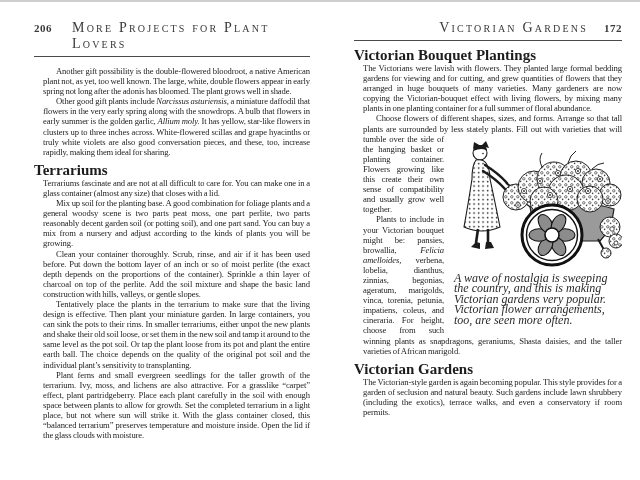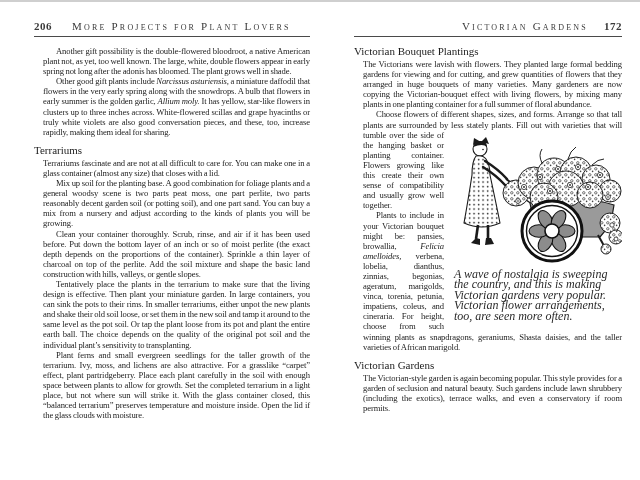"More Projects for Plant Lovers" .pg-head .rhead { font-size: 11px -> 14px }
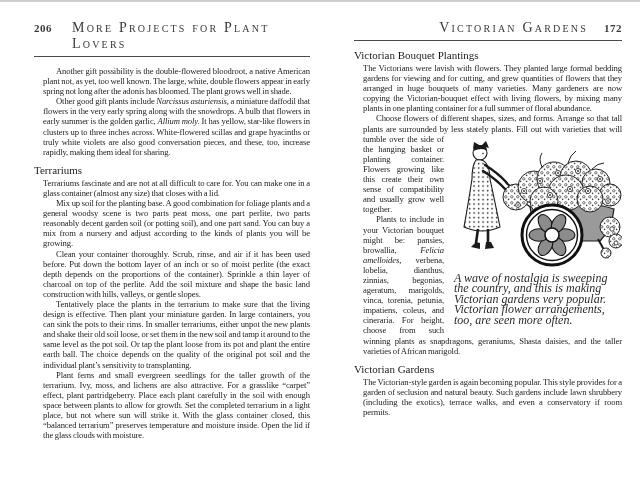"Victorian Bouquet Plantings" h3.sect { font-size: 11px -> 15px; font-weight: normal -> bold }
